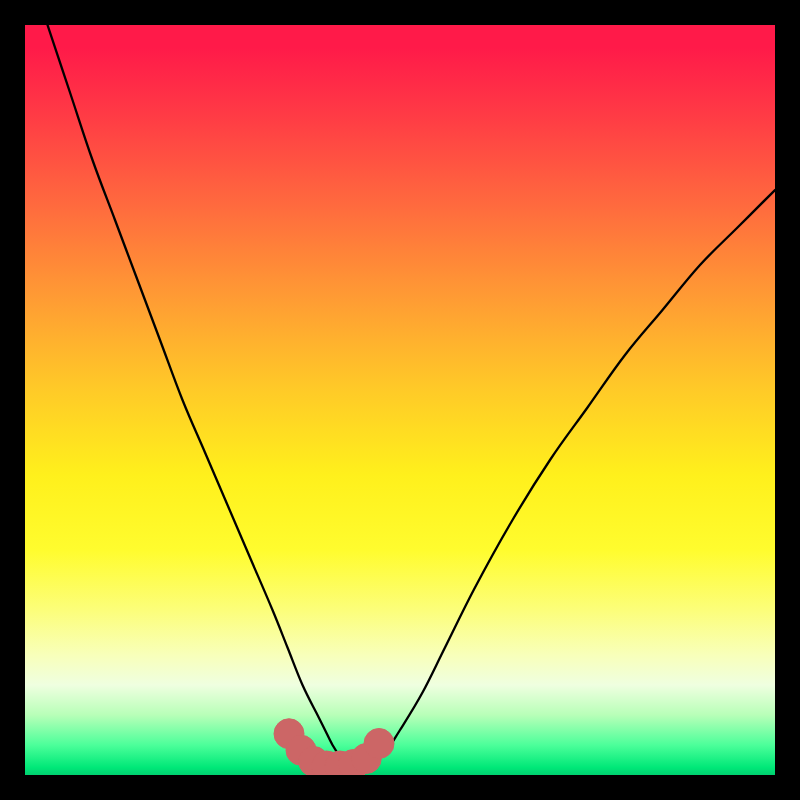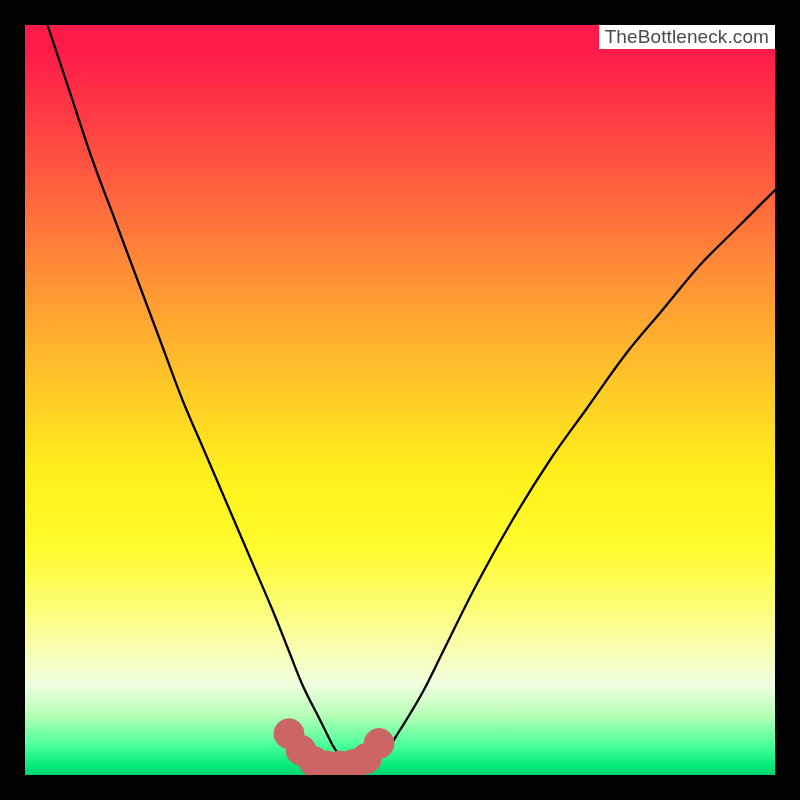"TheBottleneck.com" div.watermark-box { html: <div> <span>TheBottleneck.com</span> </div> -> none }
